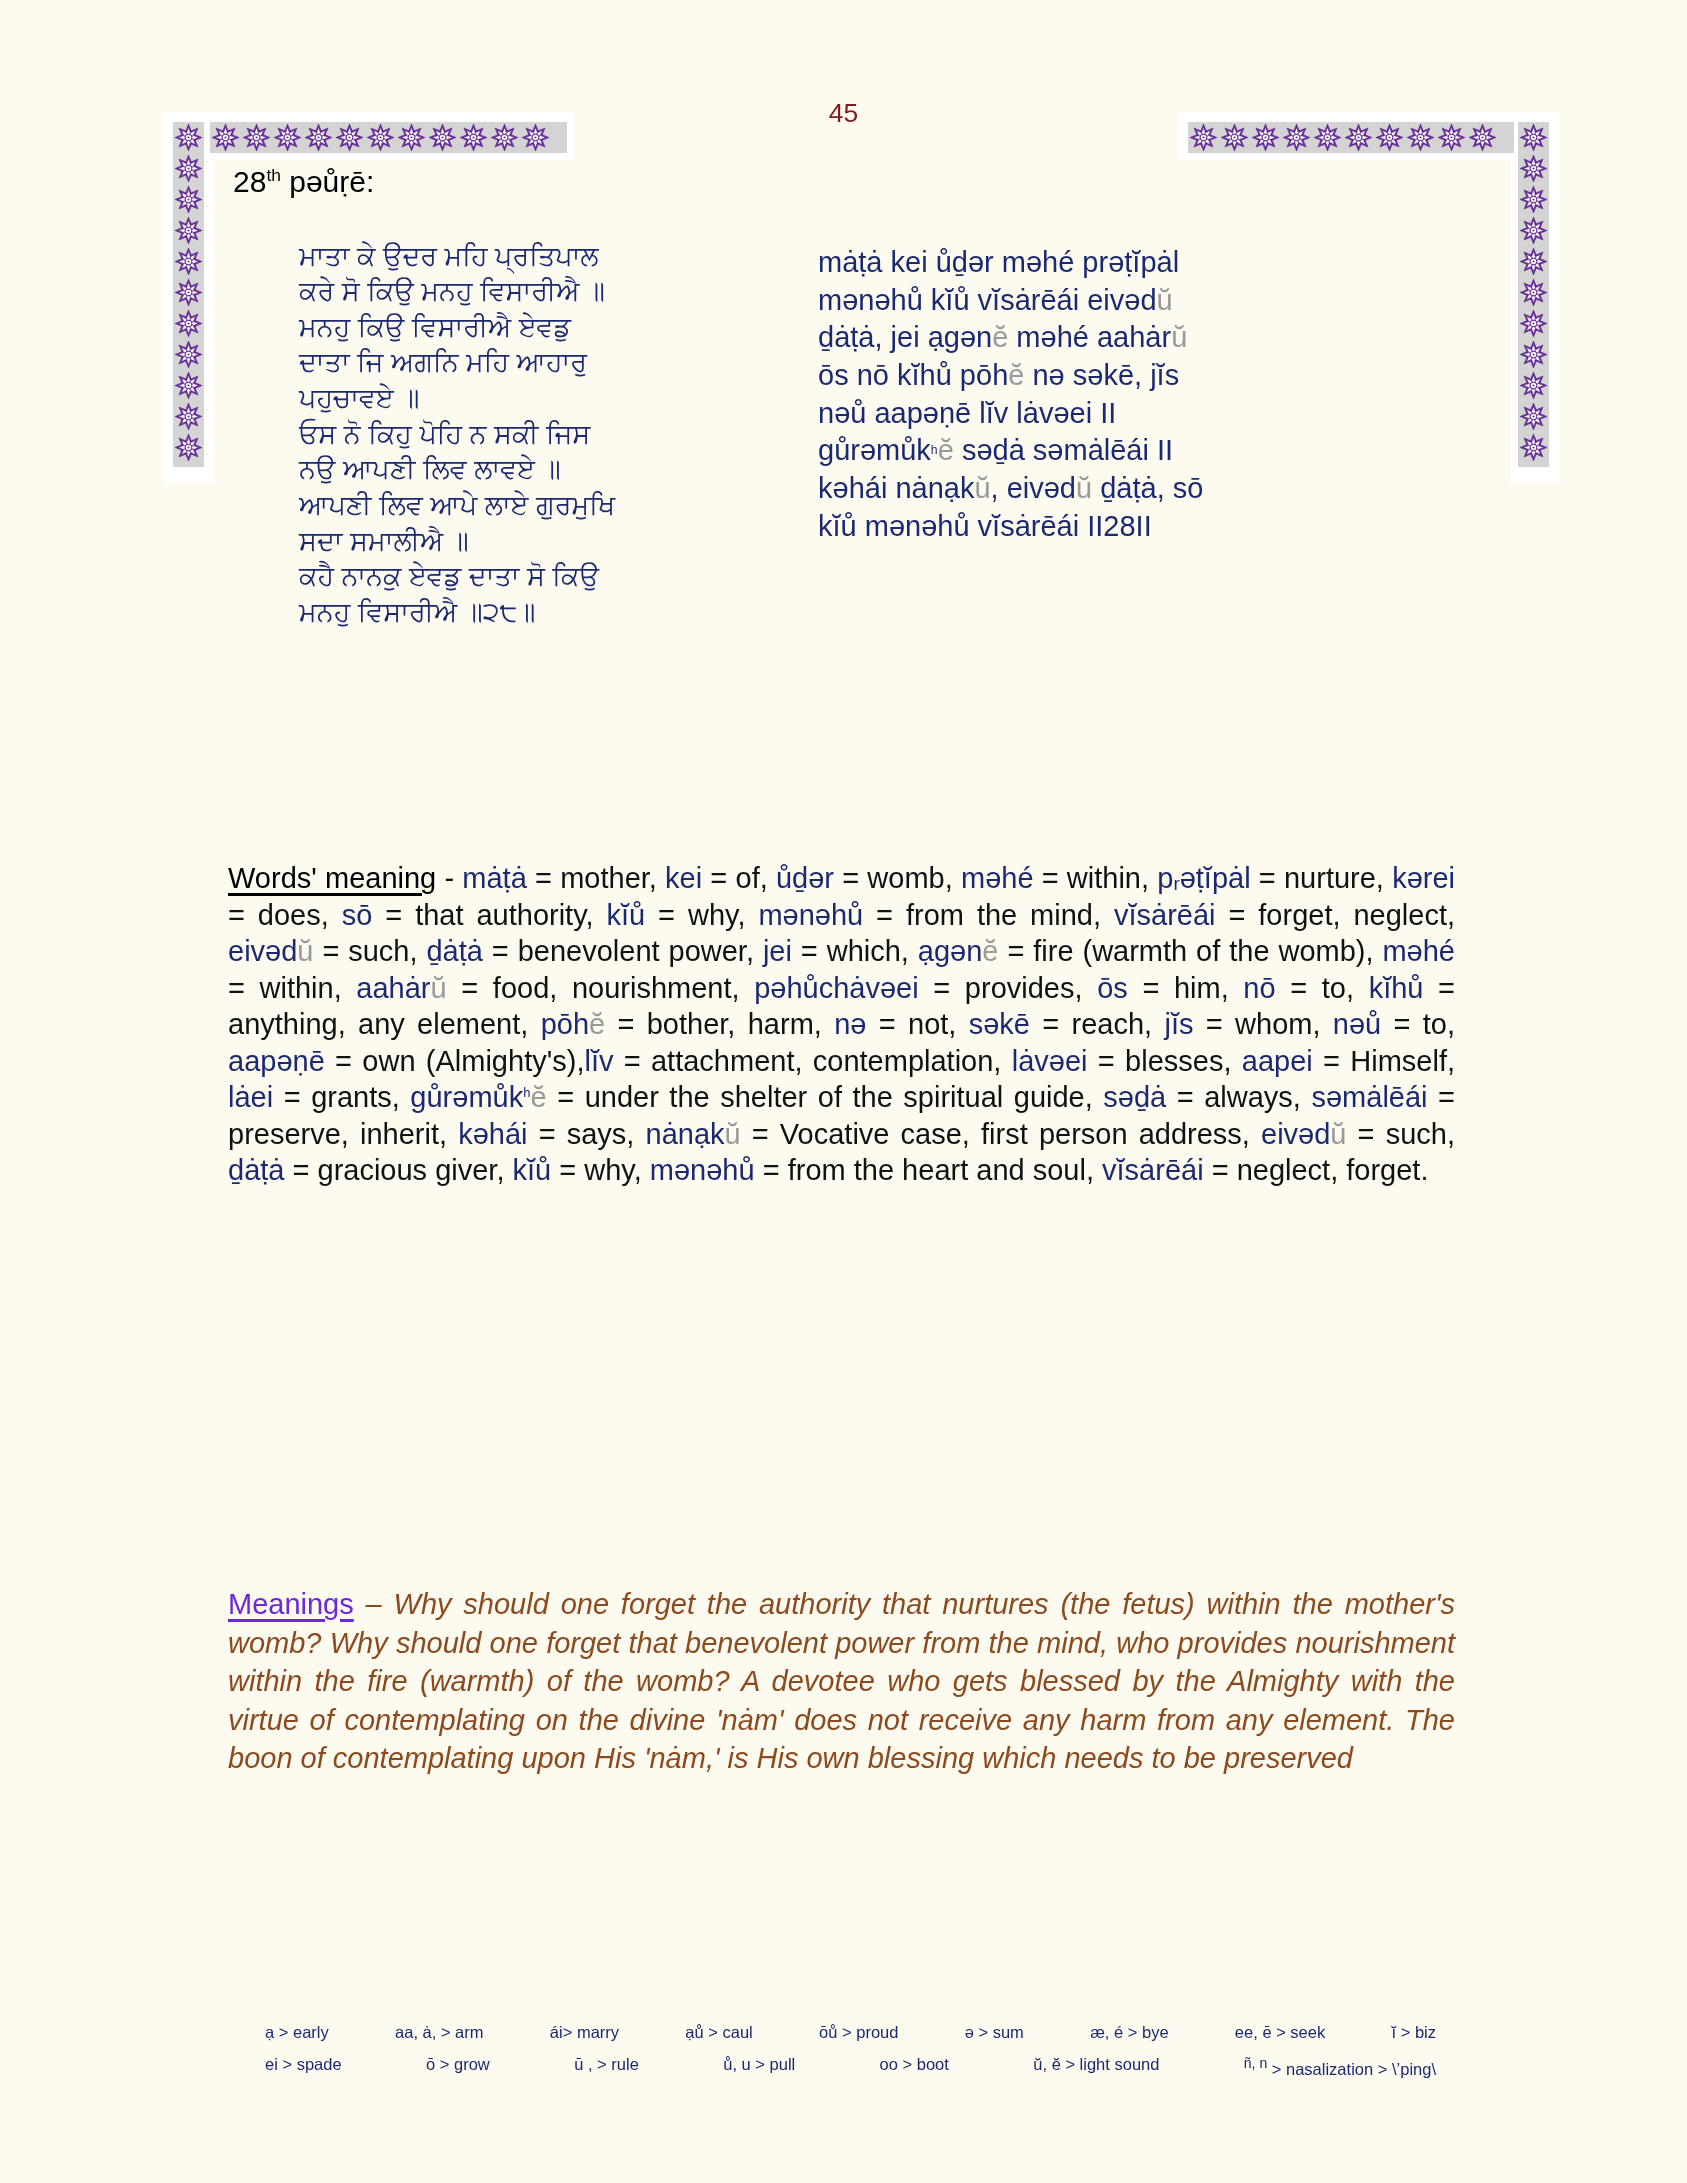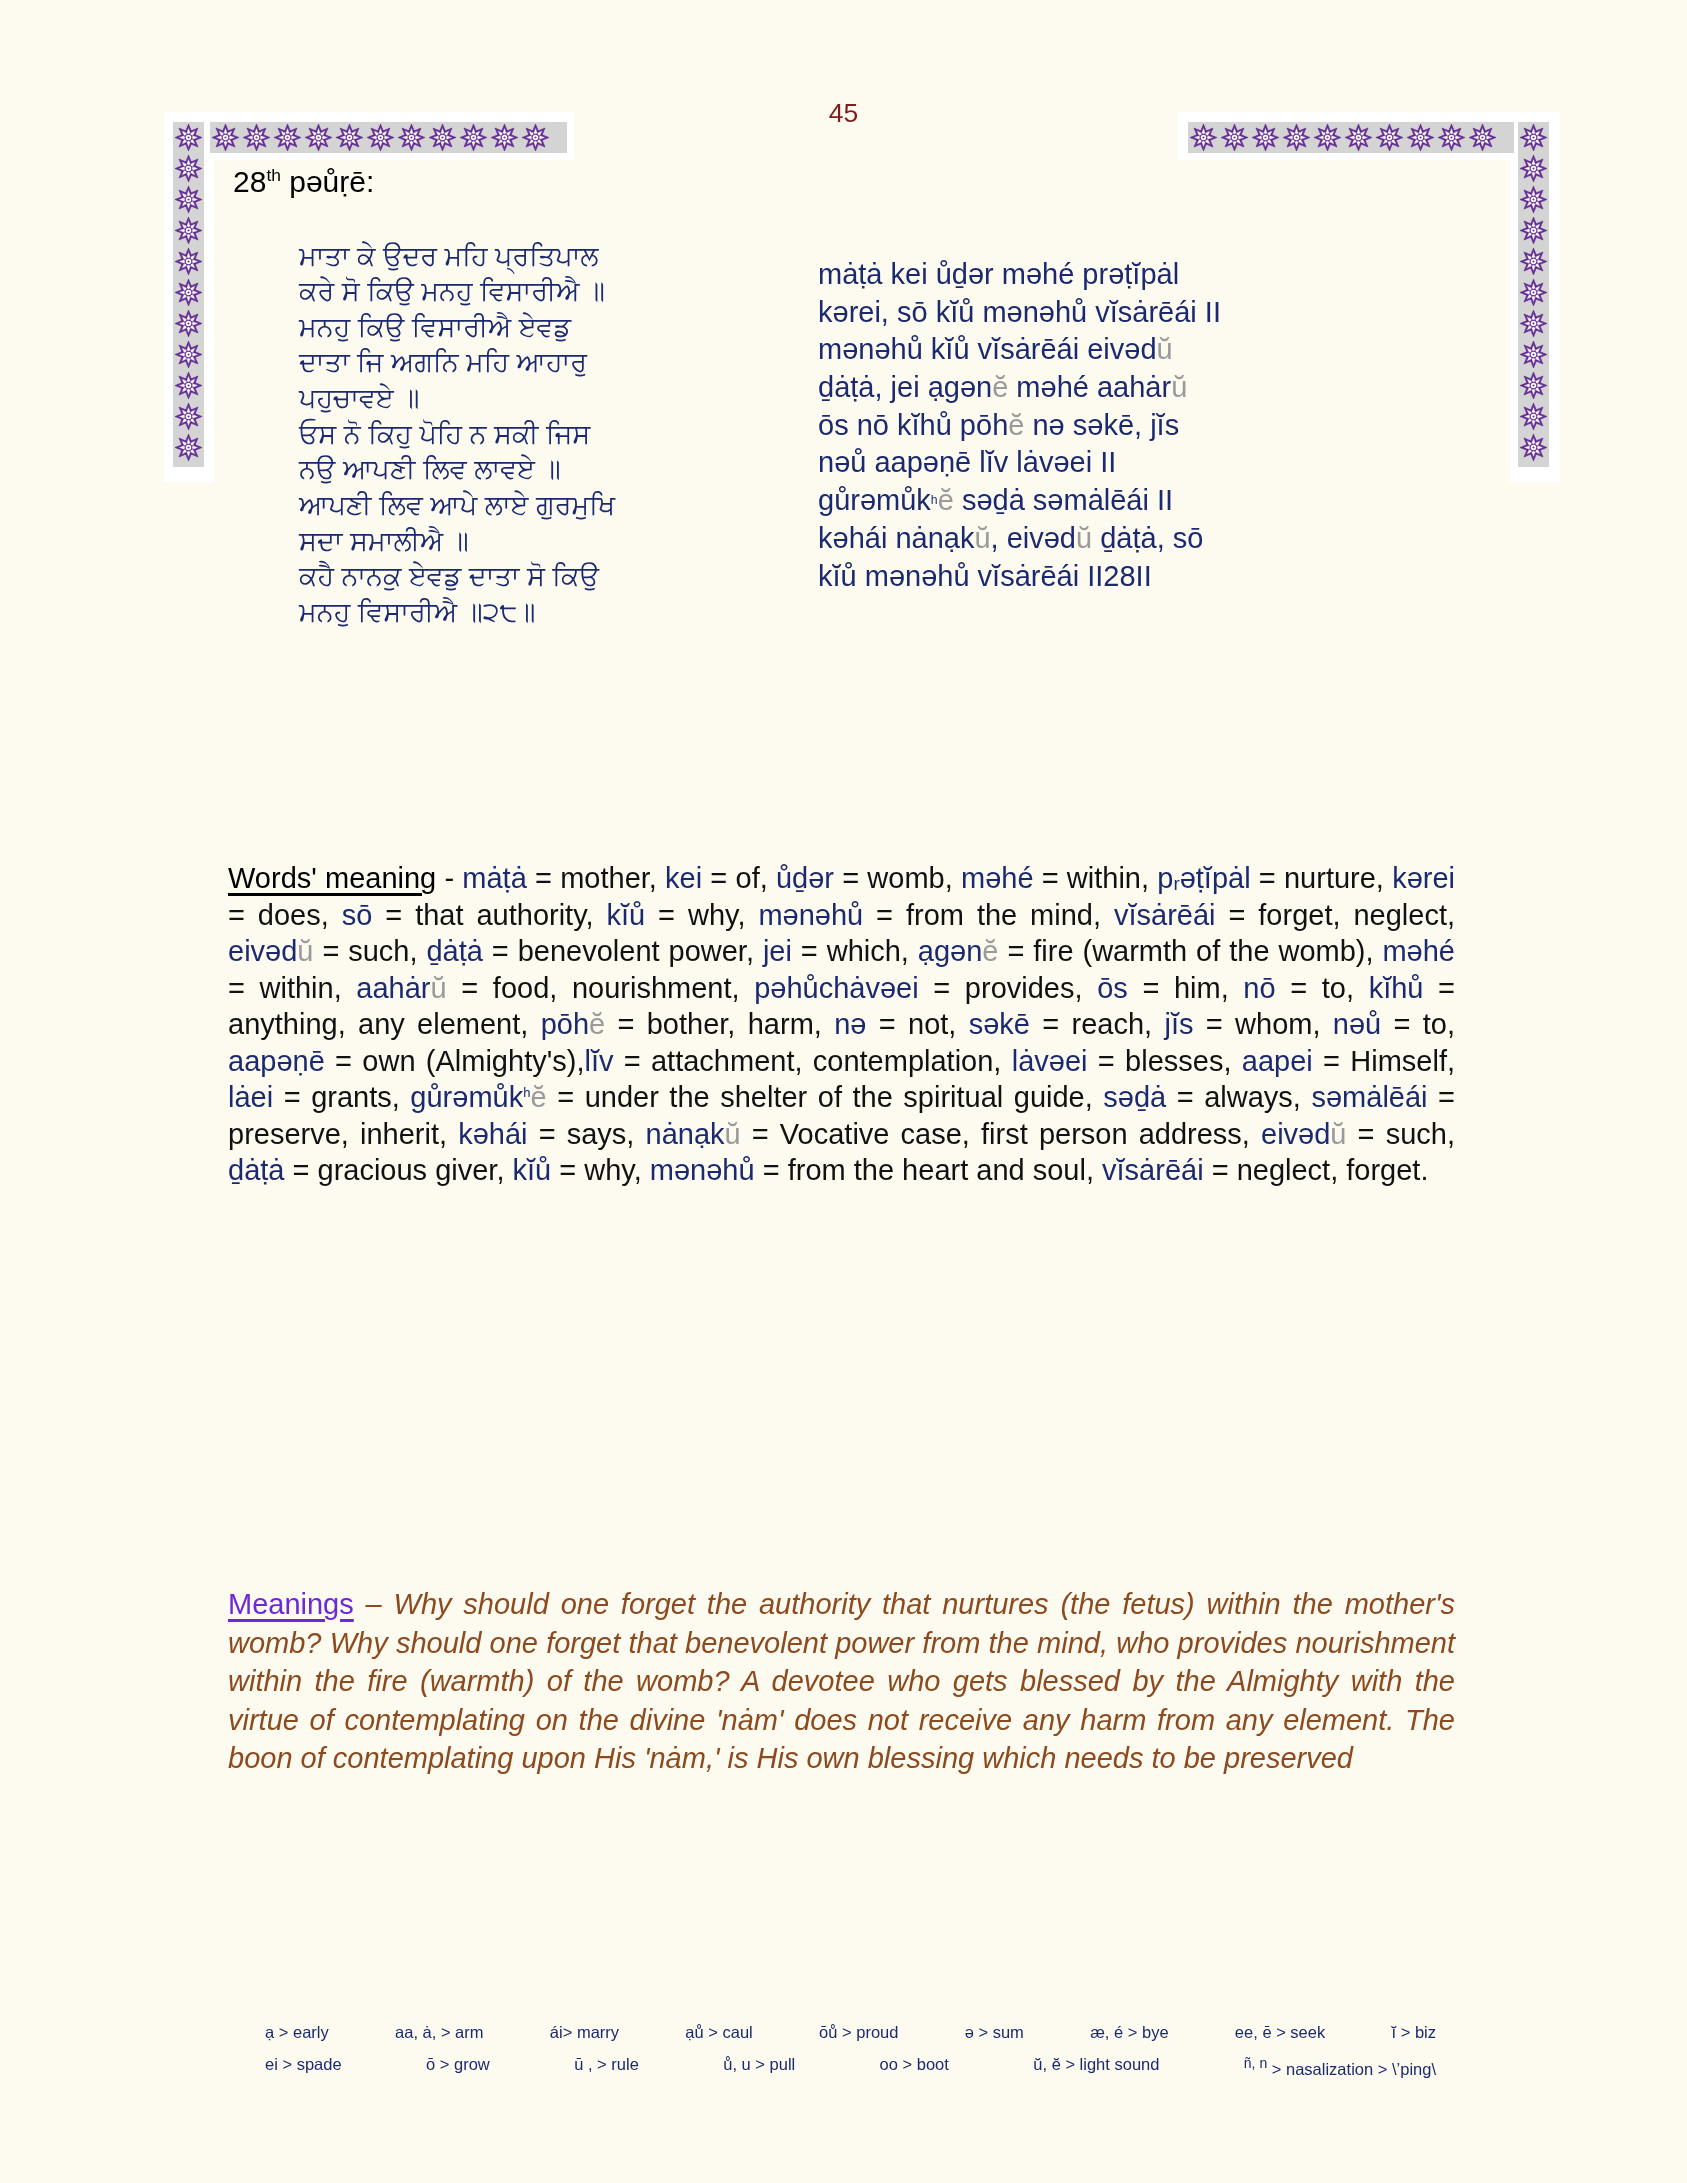"mȧṭȧ kei ůḏər məhé prəṭĭpȧl" #translit-col { top: 24px -> 12px }
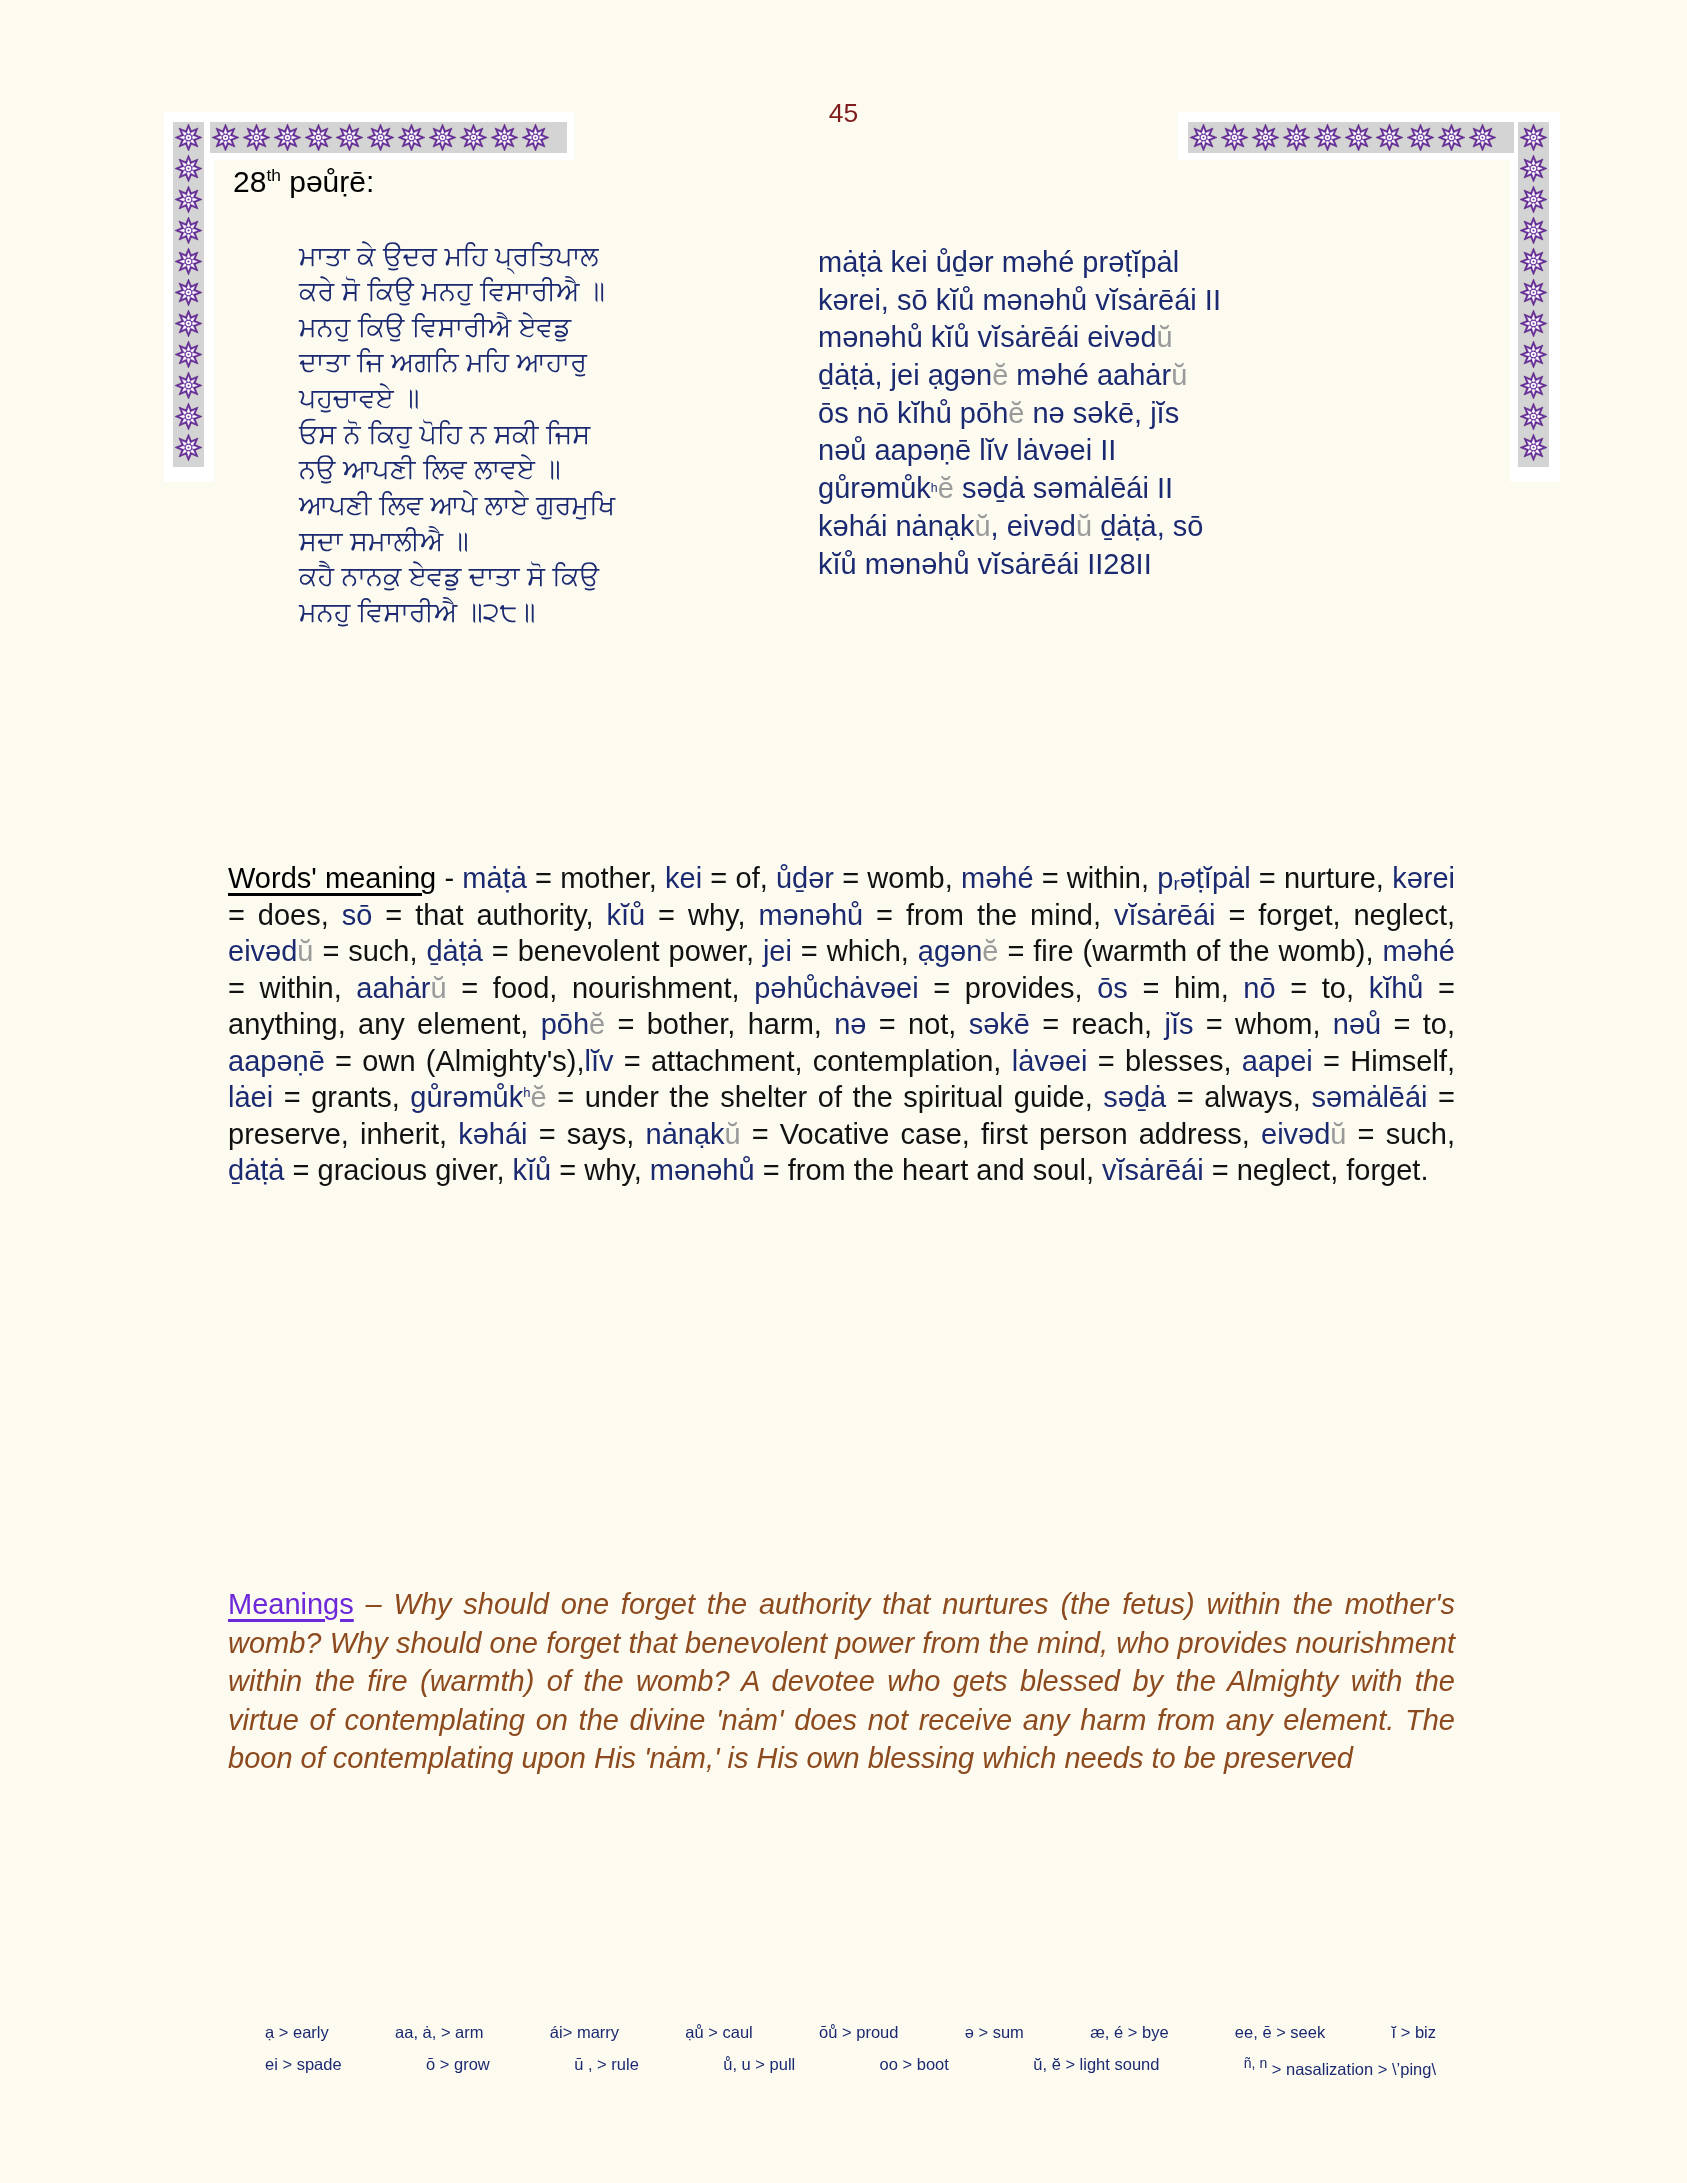"kərei, sō kĭů mənəhů vĭsȧrēái" div.tline { html: <div>kərei, sō kĭů mənəhů vĭsȧrēái II</div> -> none }
